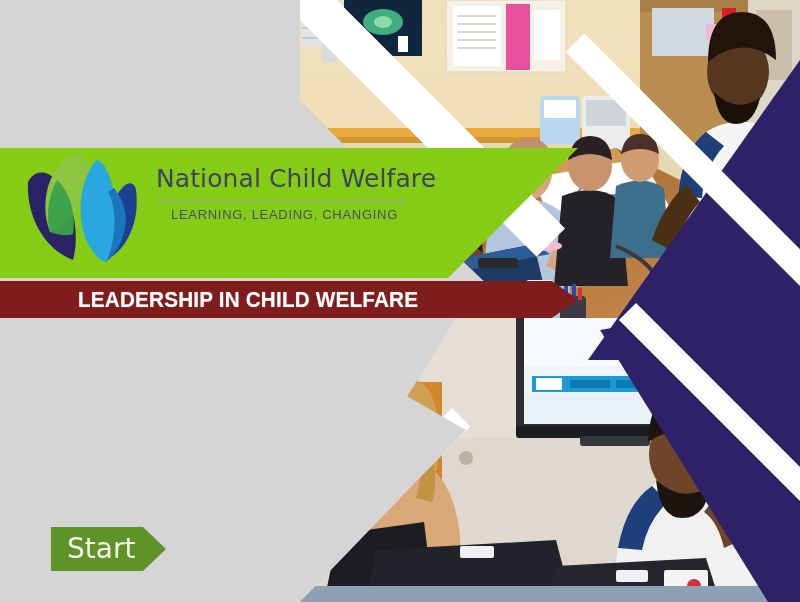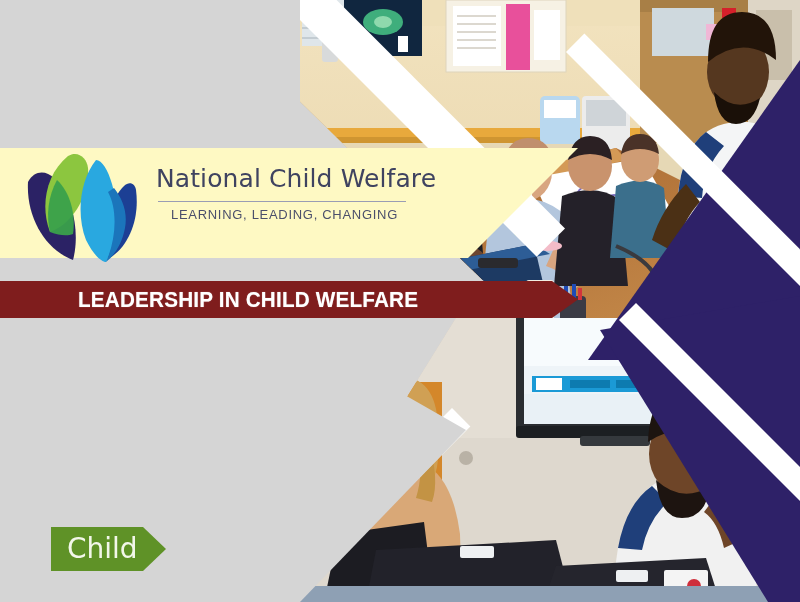"National Child Welfare" #logo-card { background: #fef9c3 -> #84cc16; height: 110px -> 130px }
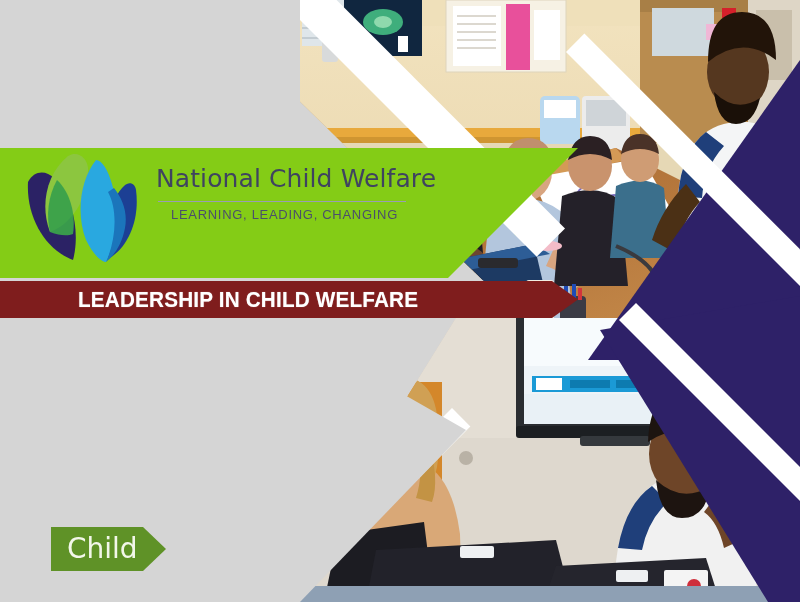"Child" span { text: Child -> Start }
